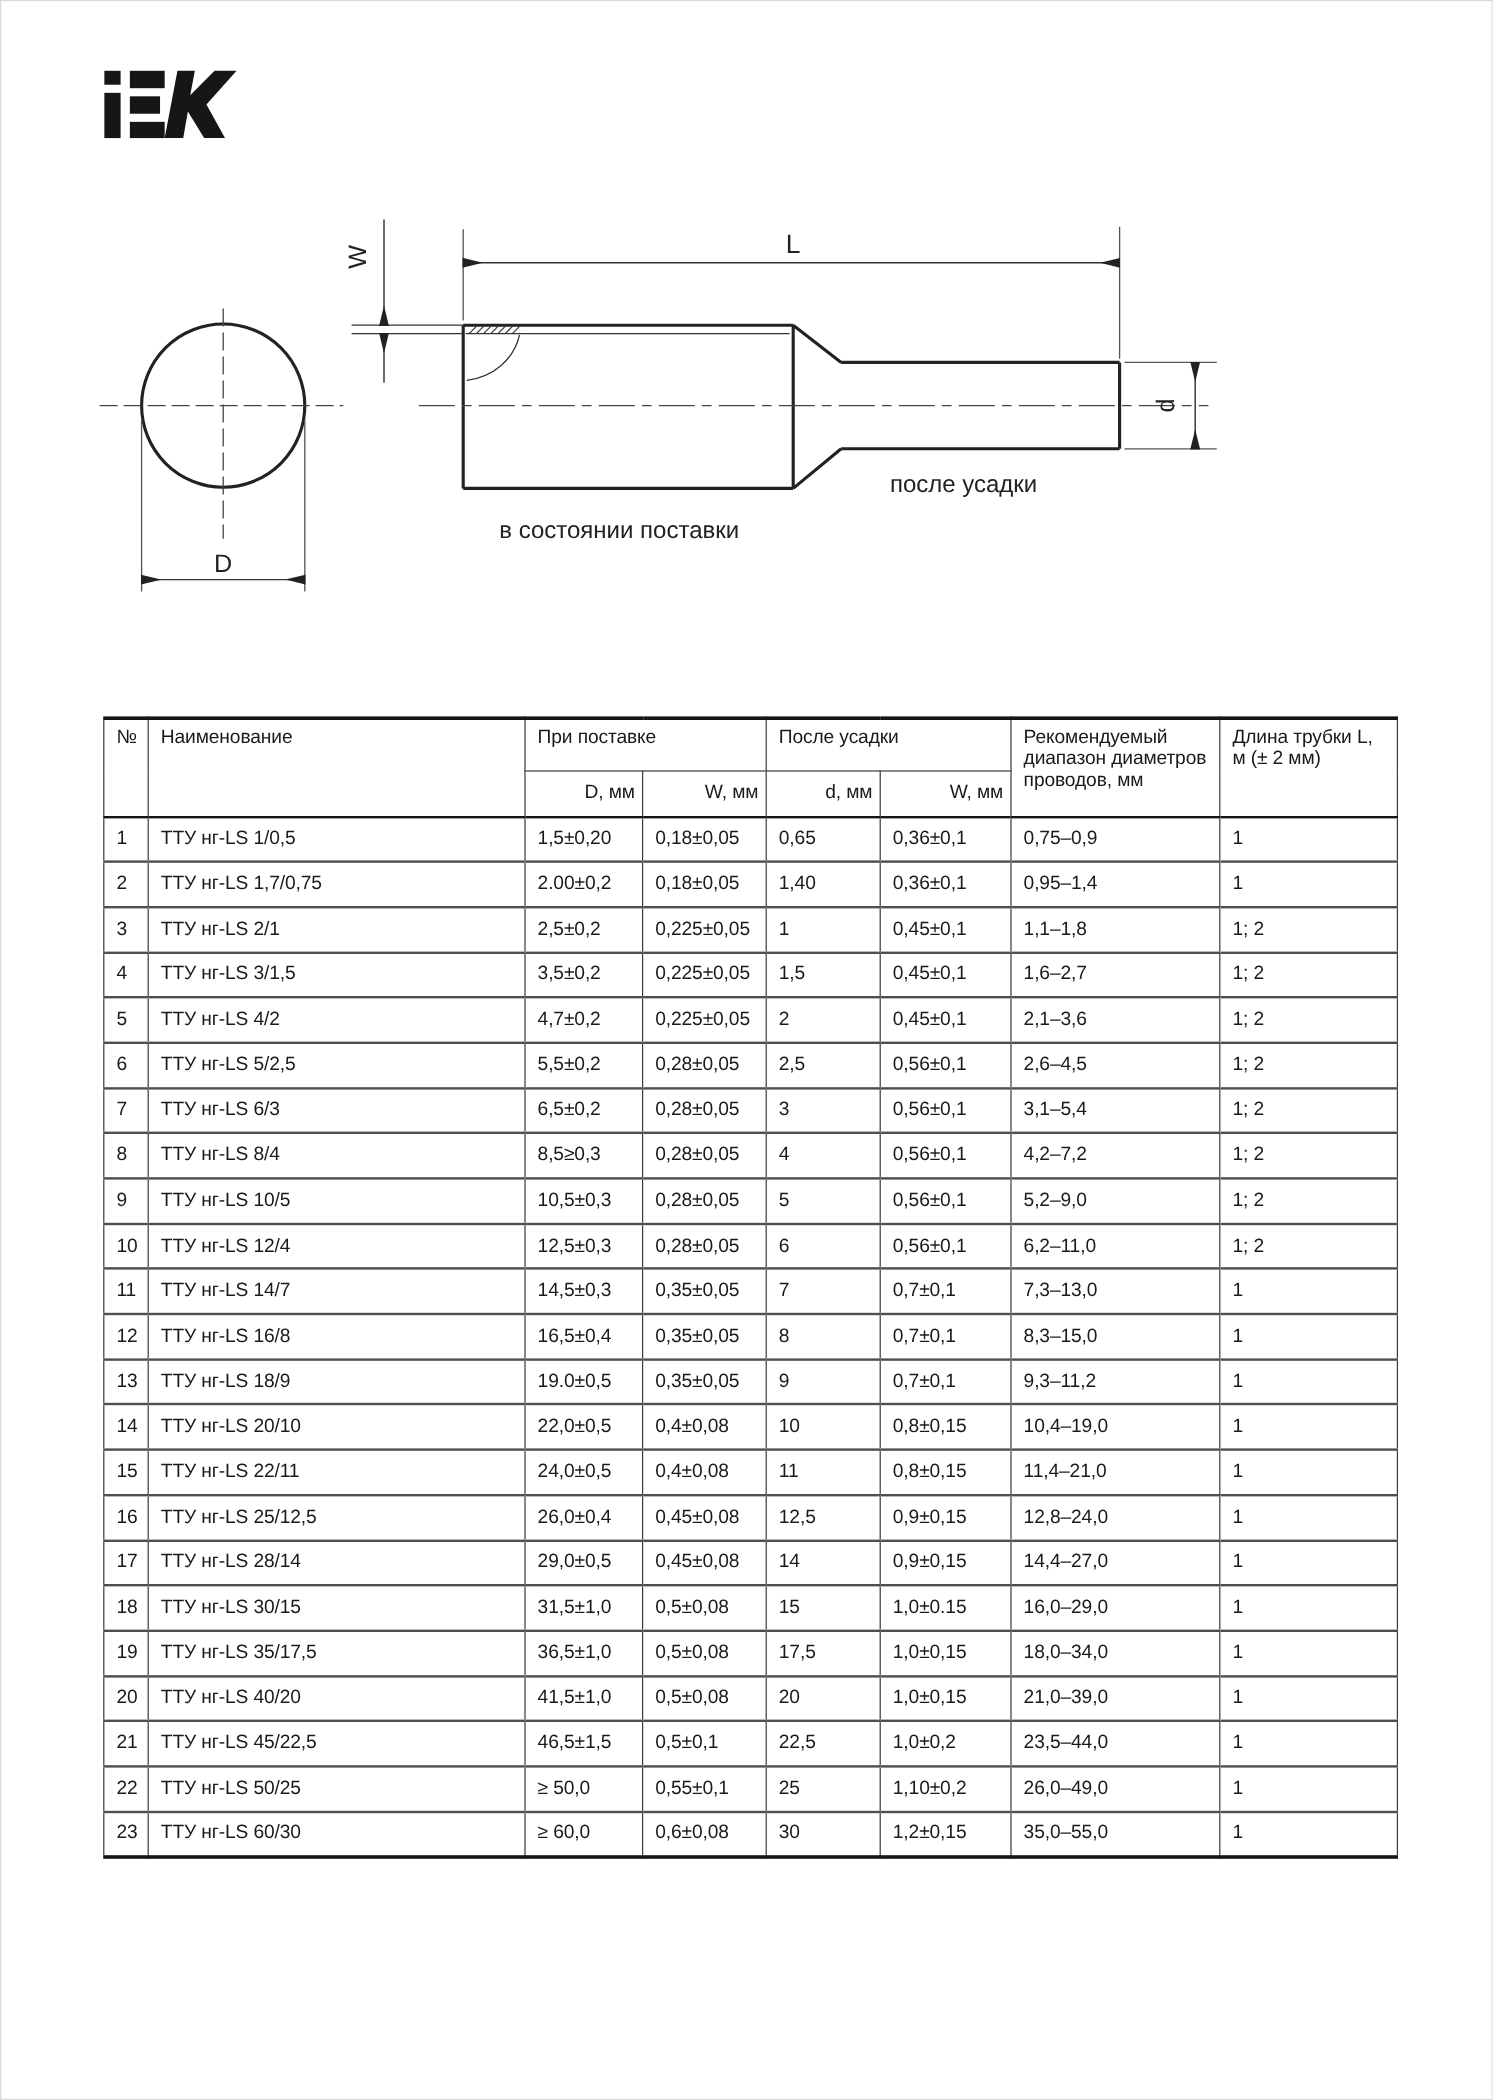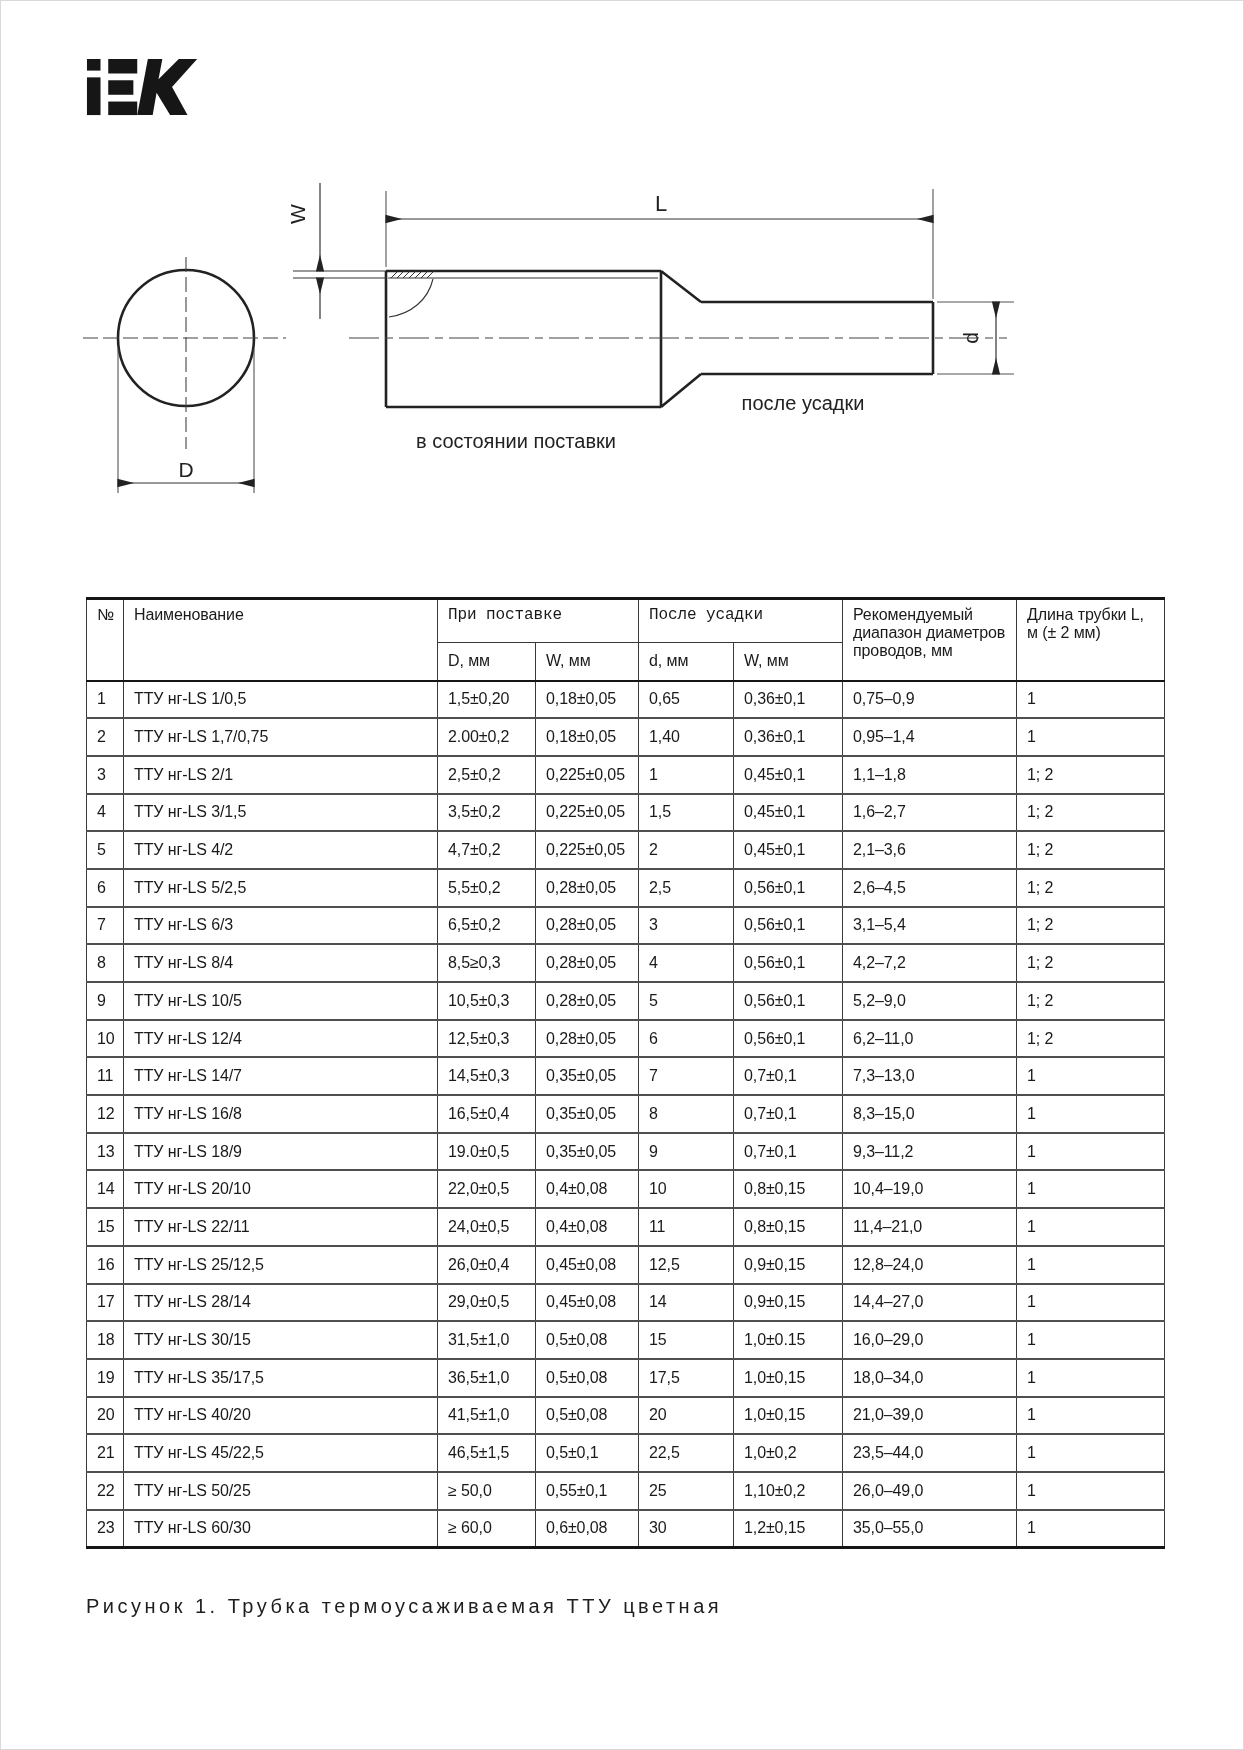"При поставке" thead tr.grp th.split { font-family: Liberation Mono, monospace -> none }
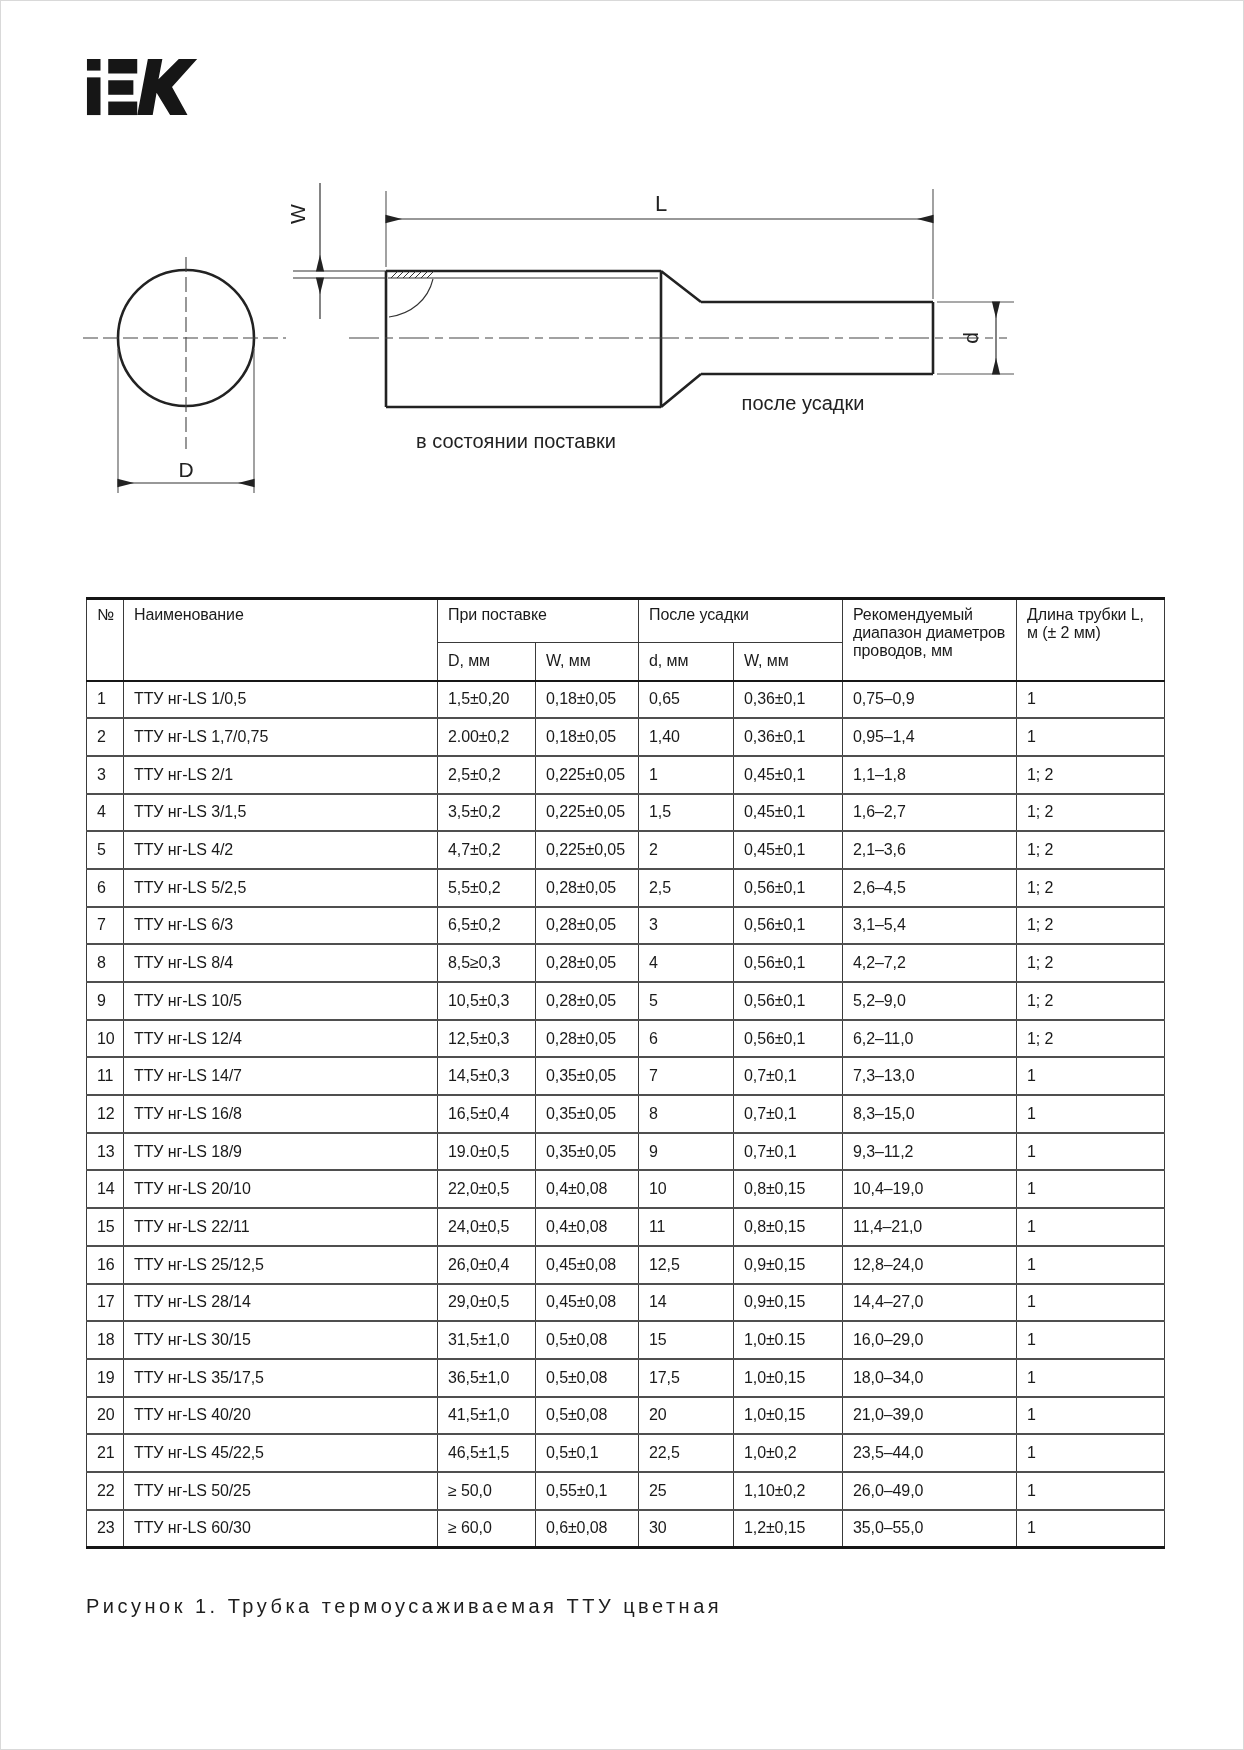"D, мм" thead tr.sub th { text-align: none -> right }
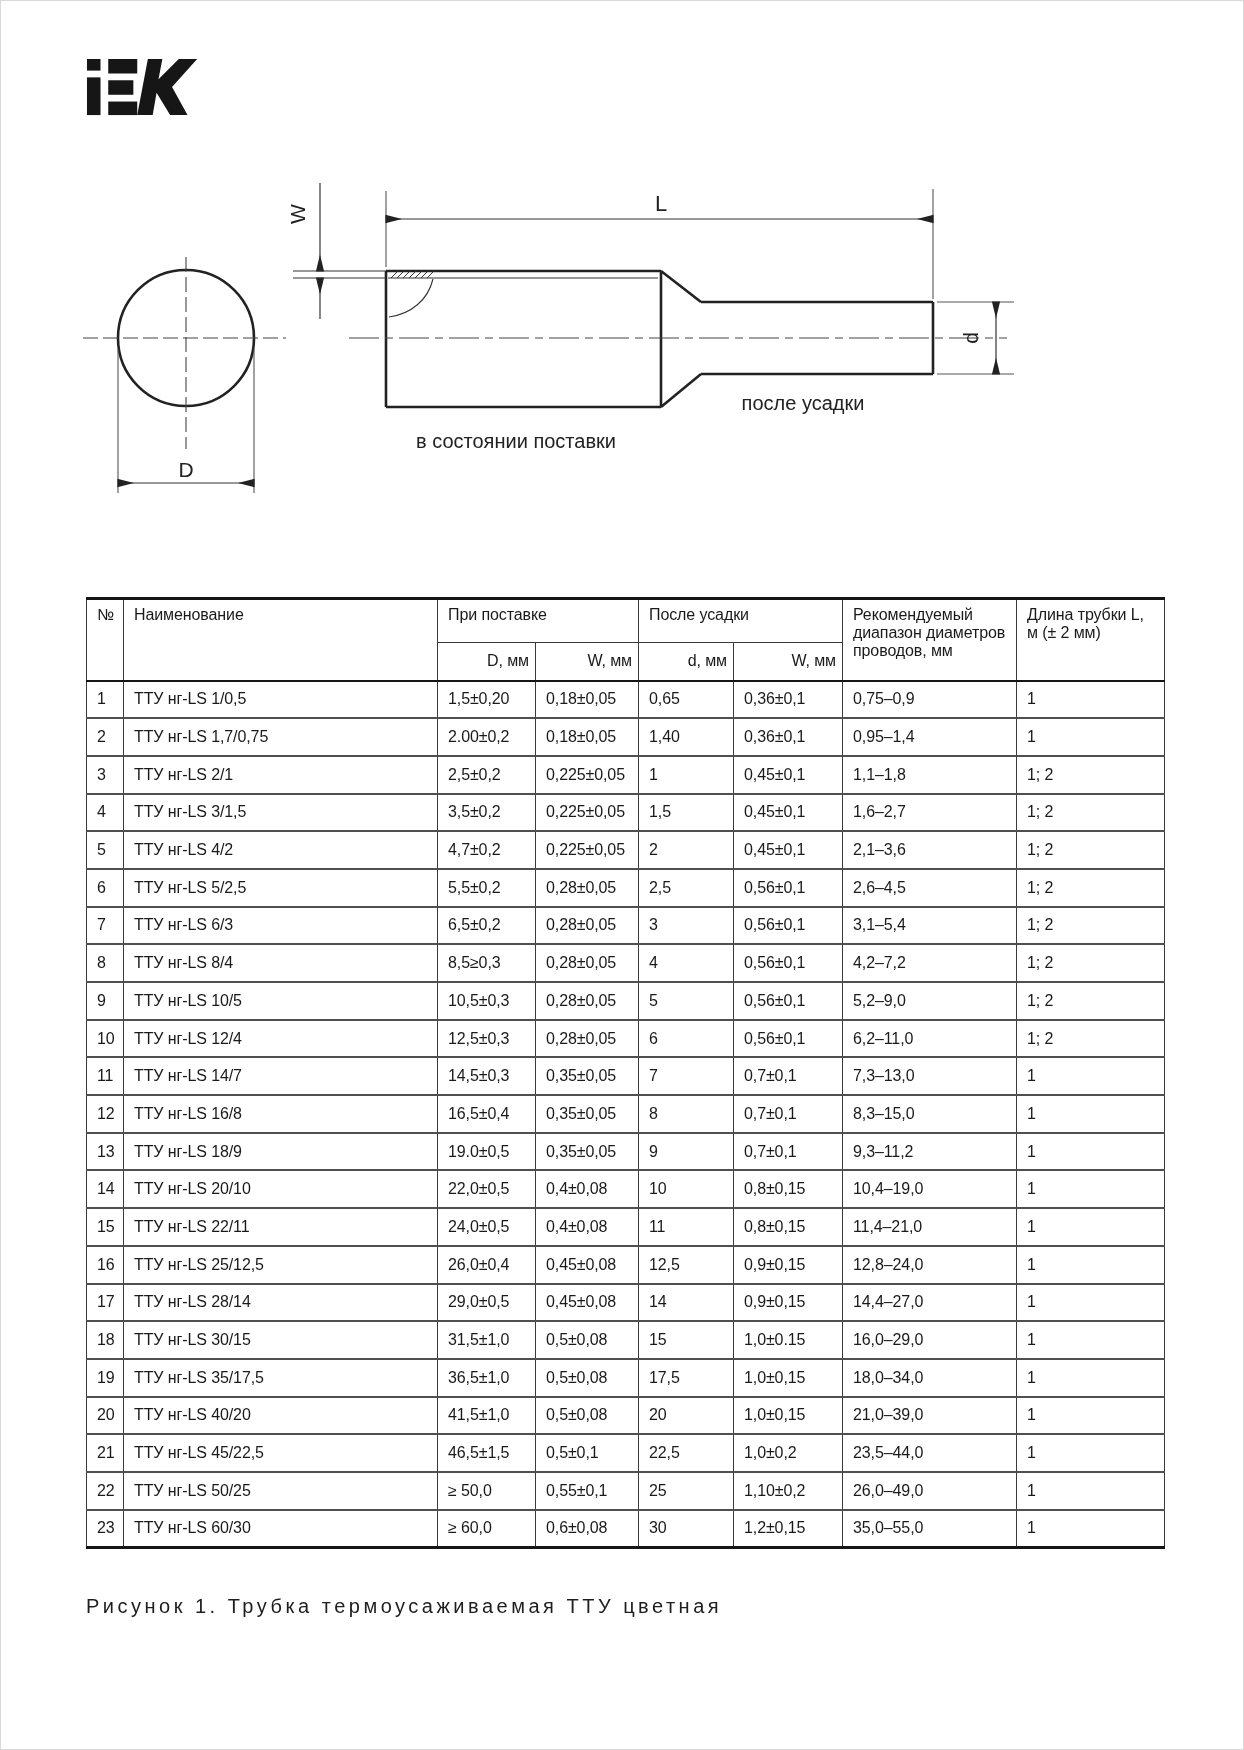"Рисунок 1. Трубка термоусаживаемая ТТУ" div.caption { html: <div>Рисунок 1. Трубка термоусаживаемая ТТУ цветная</div> -> none }
